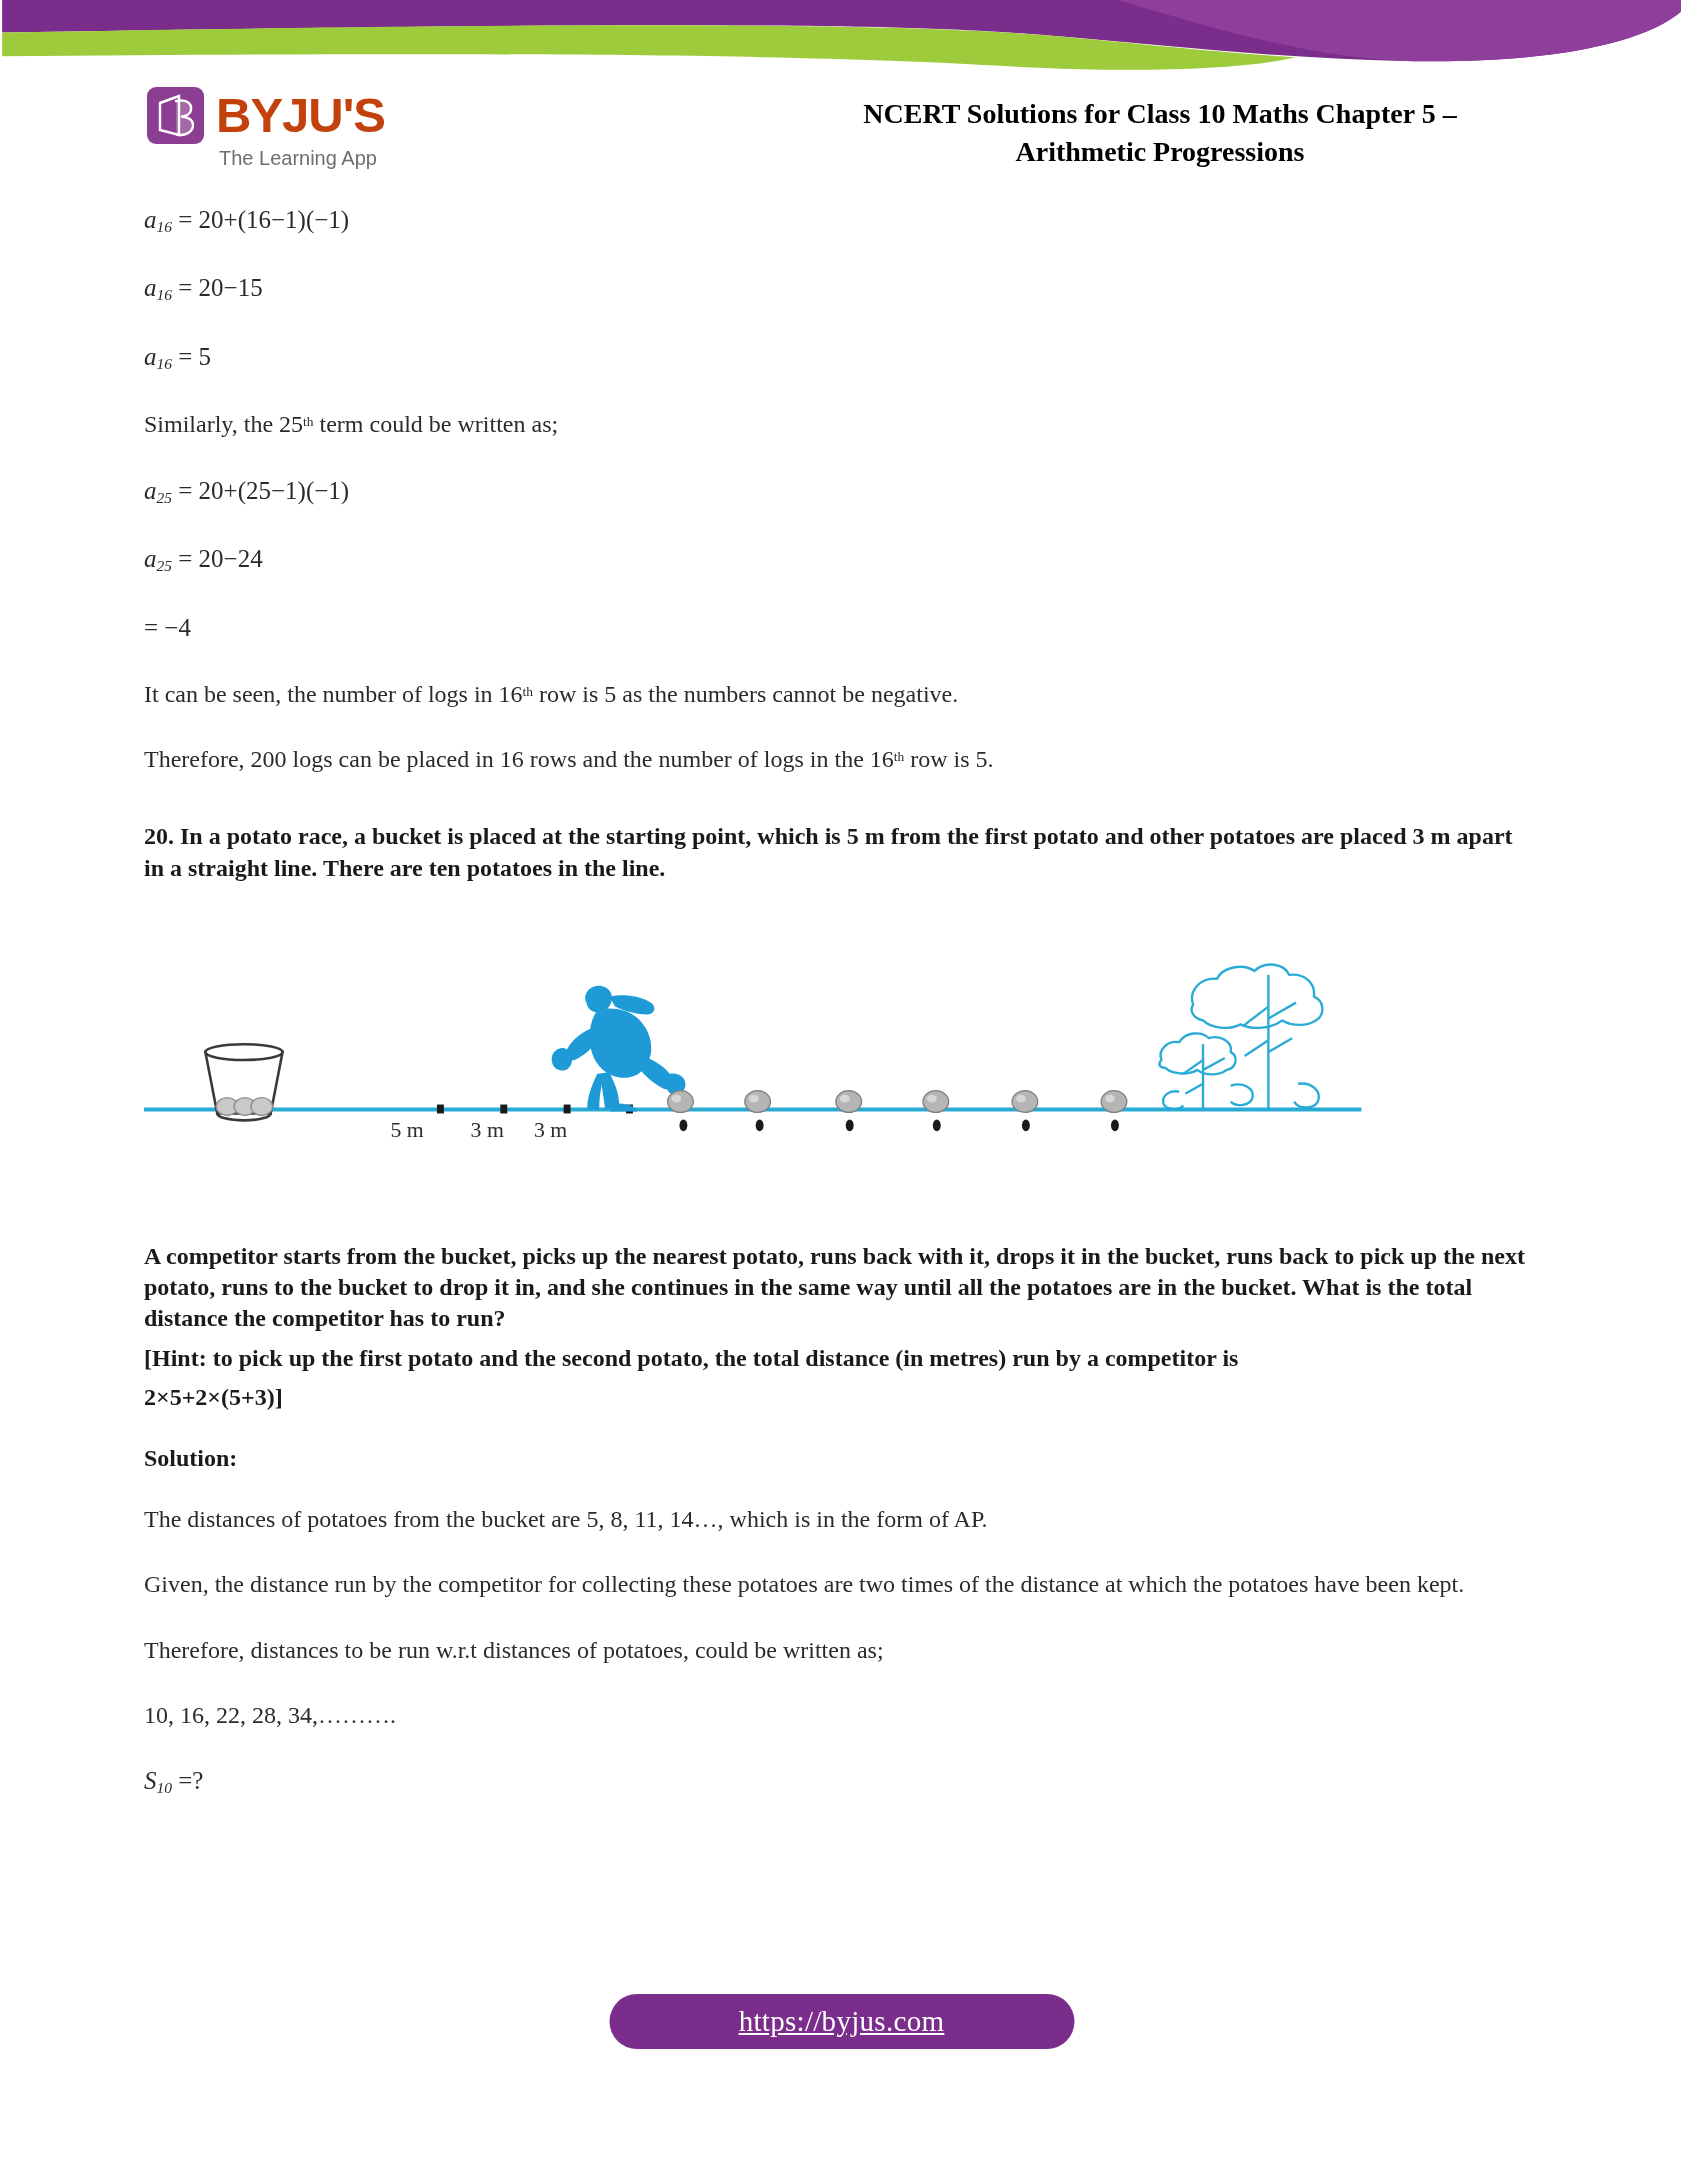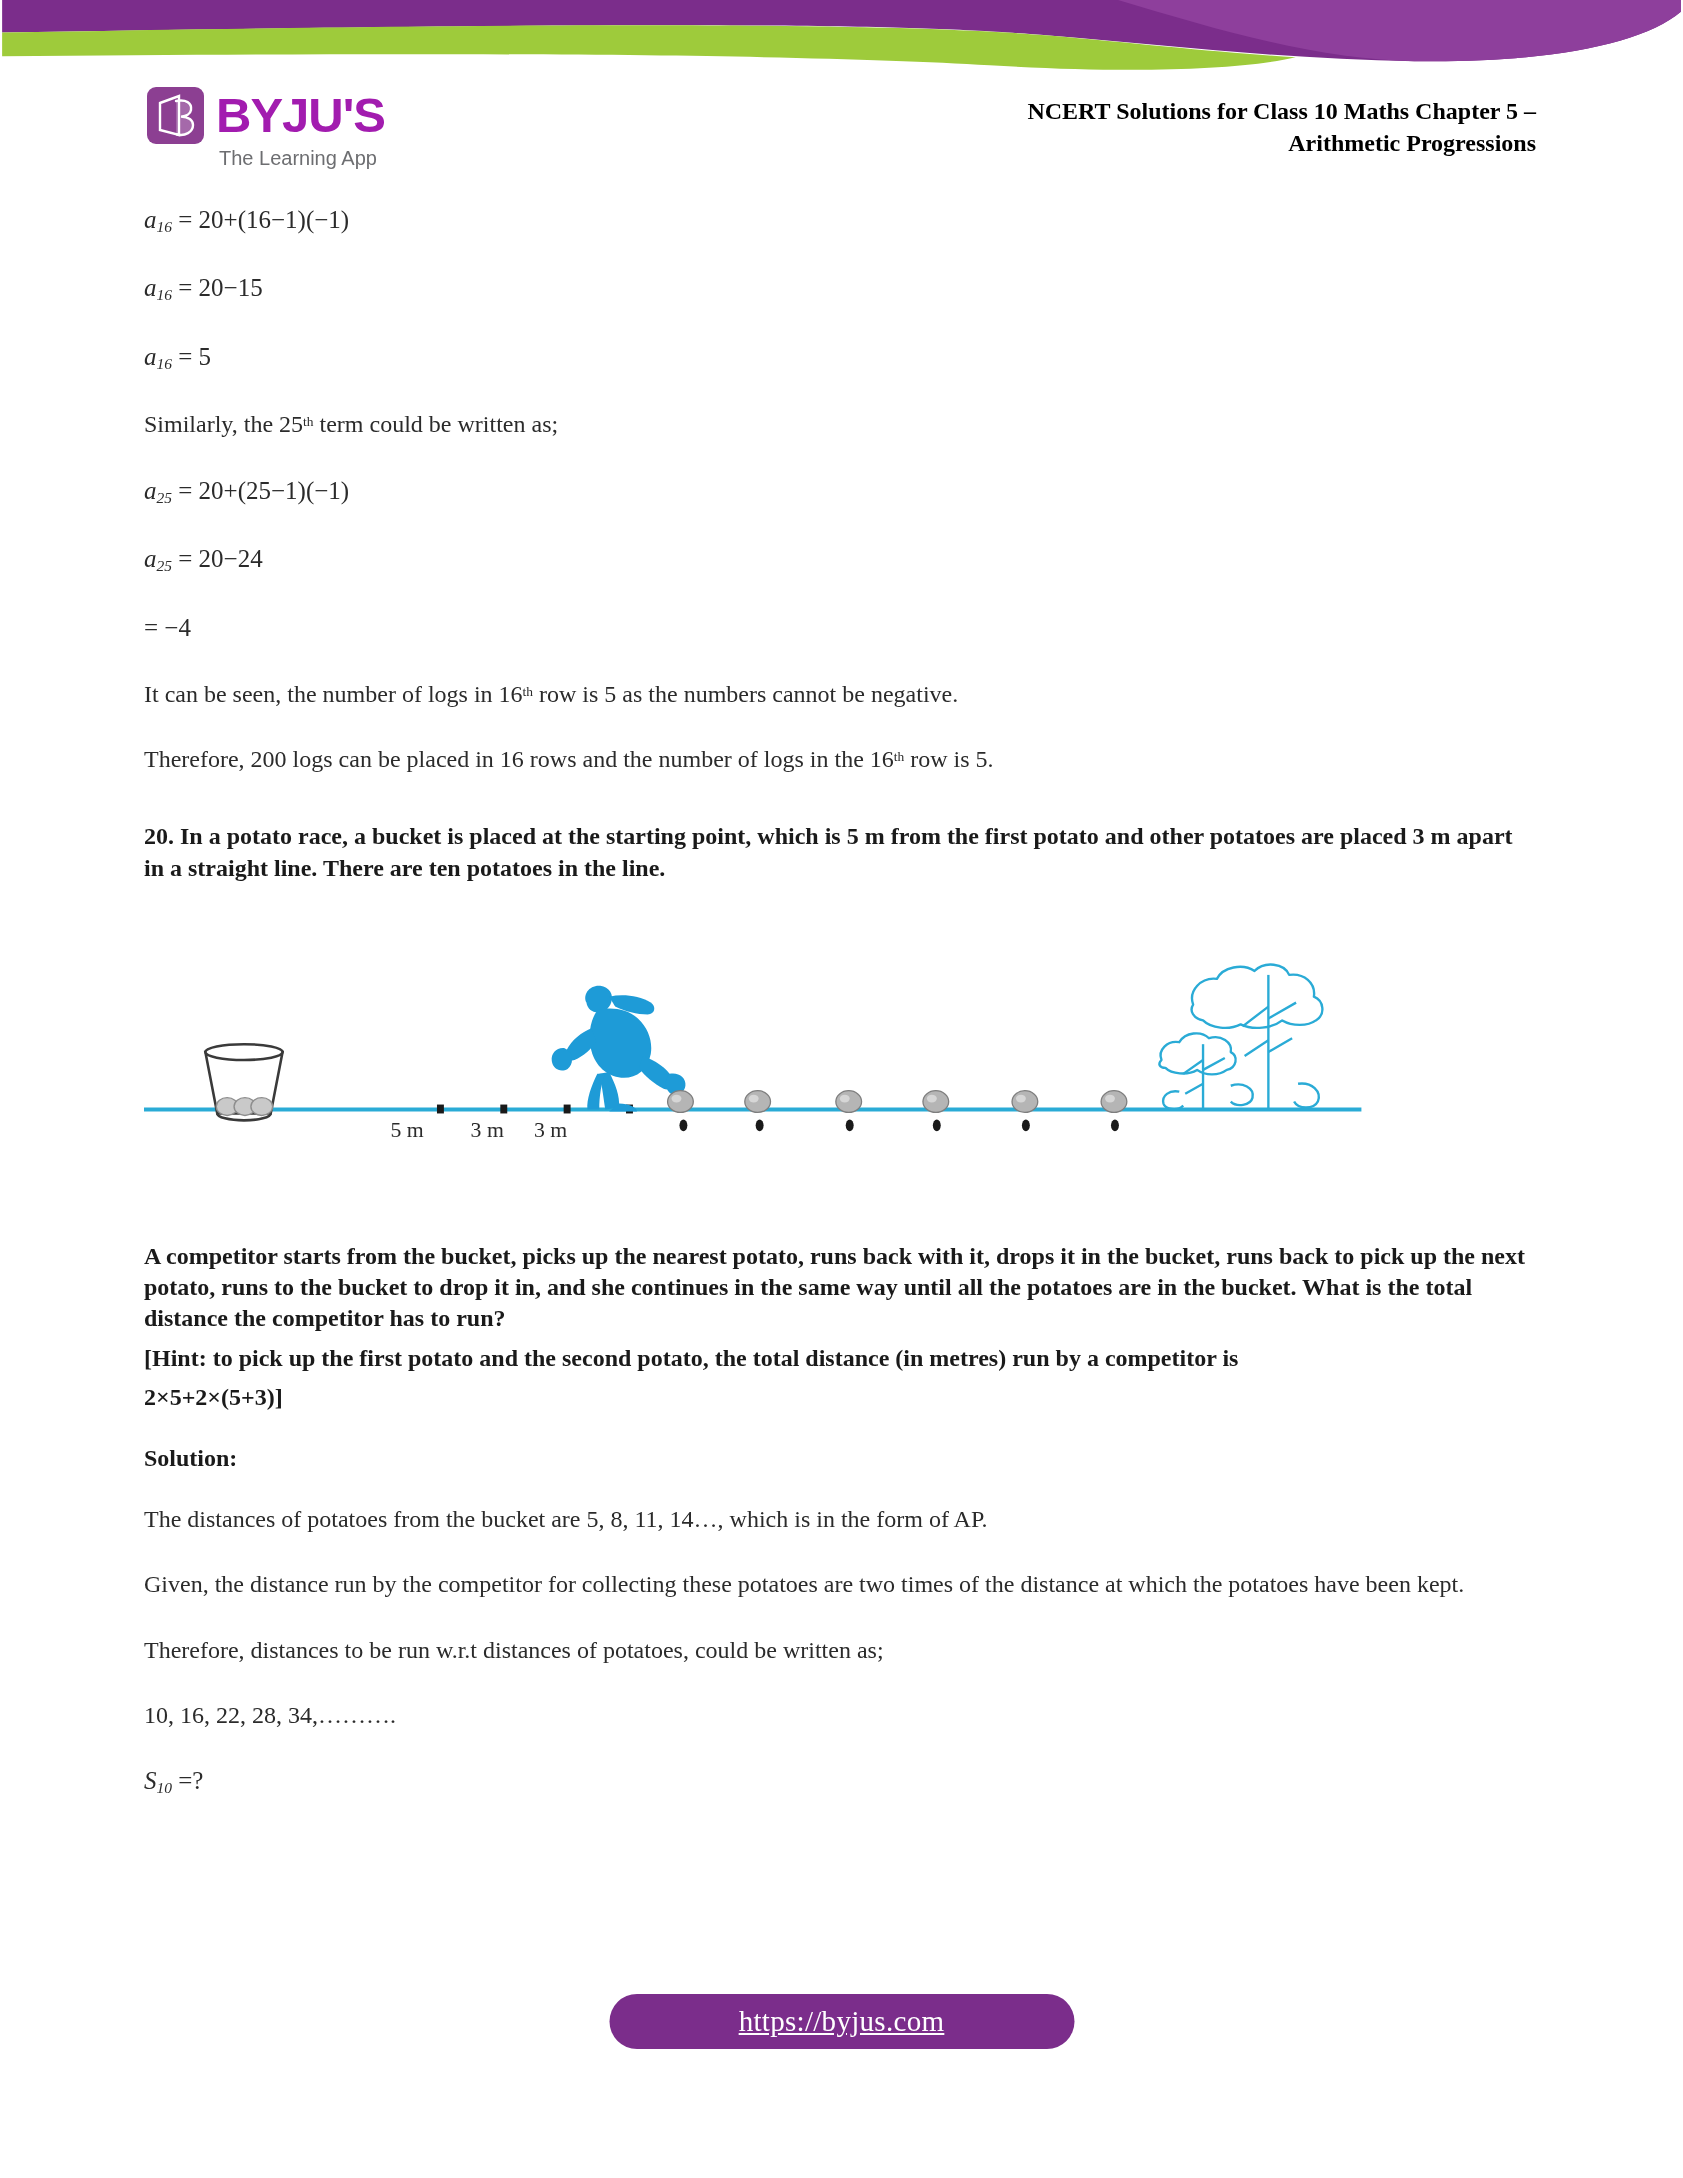"BYJU'S" .logo-word { color: #a21caf -> #c2410c }
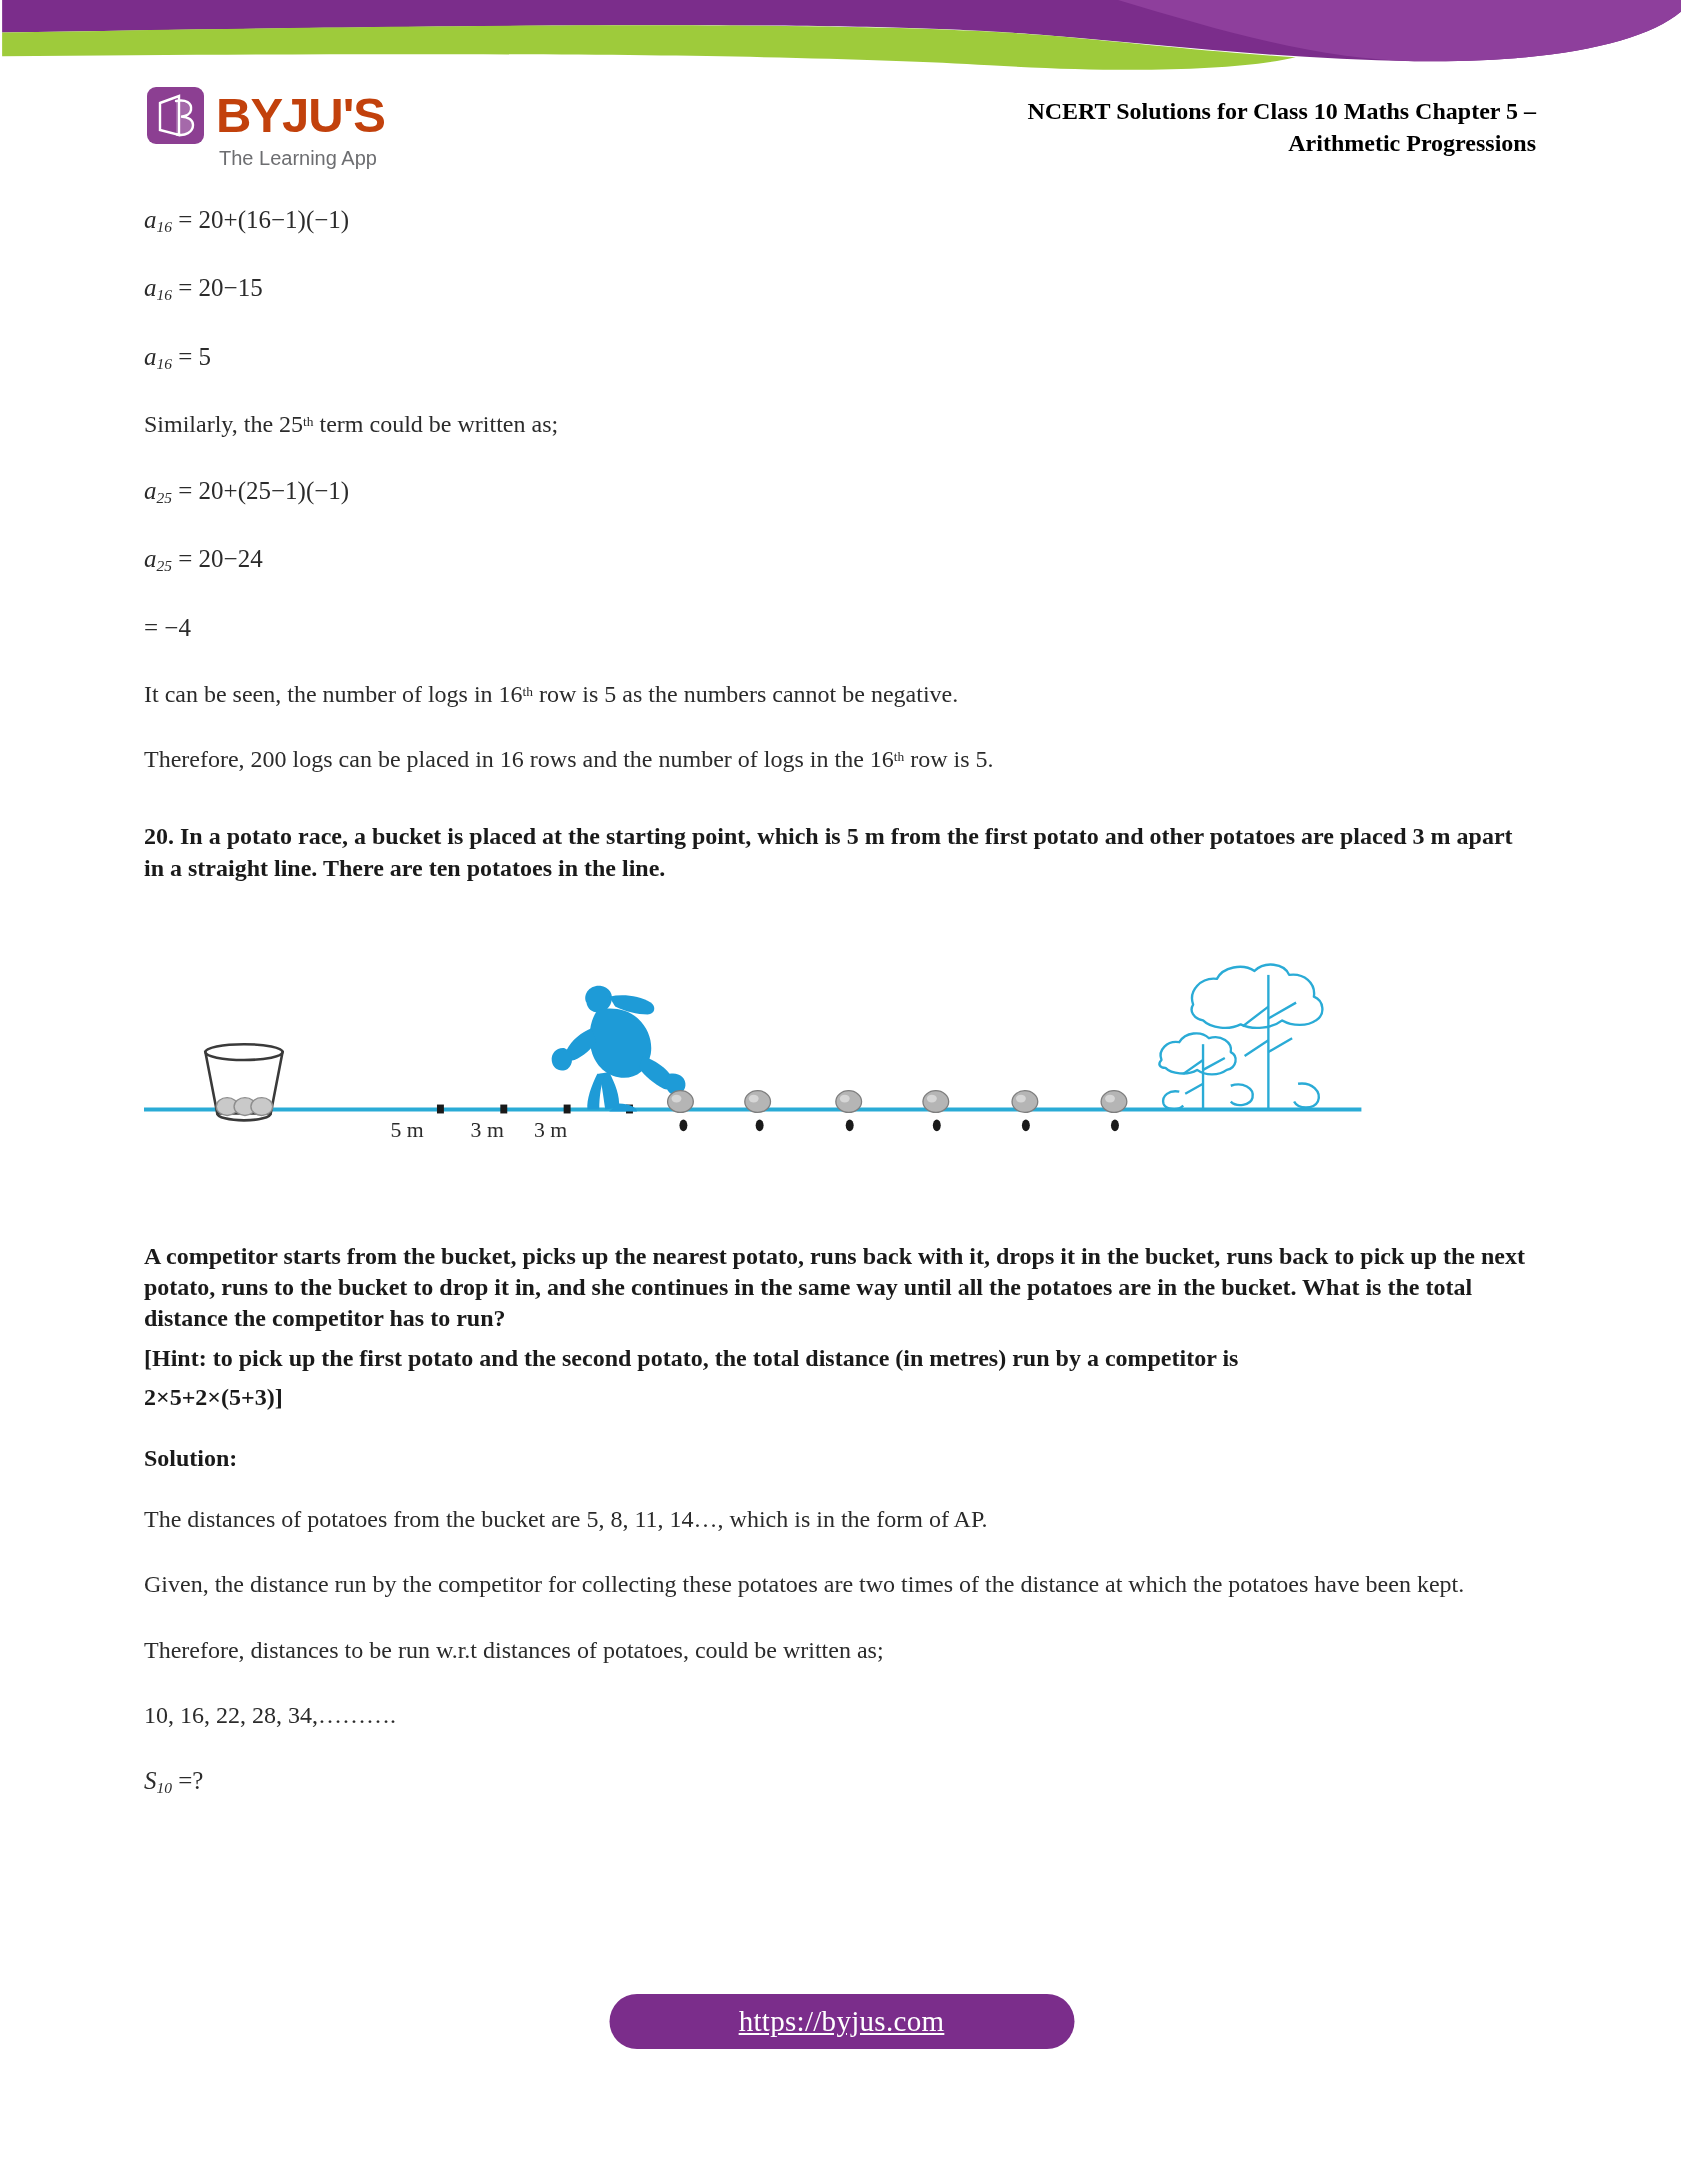"NCERT Solutions for Class 10" .page-title { font-size: 24px -> 28px; text-align: right -> center }
